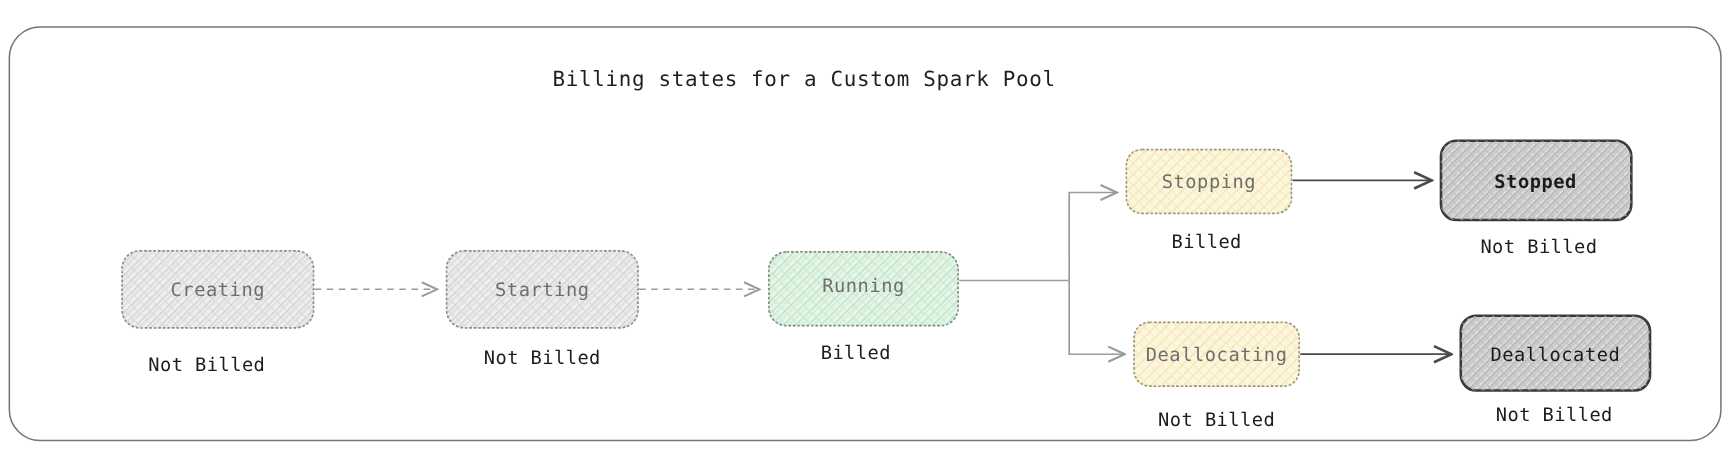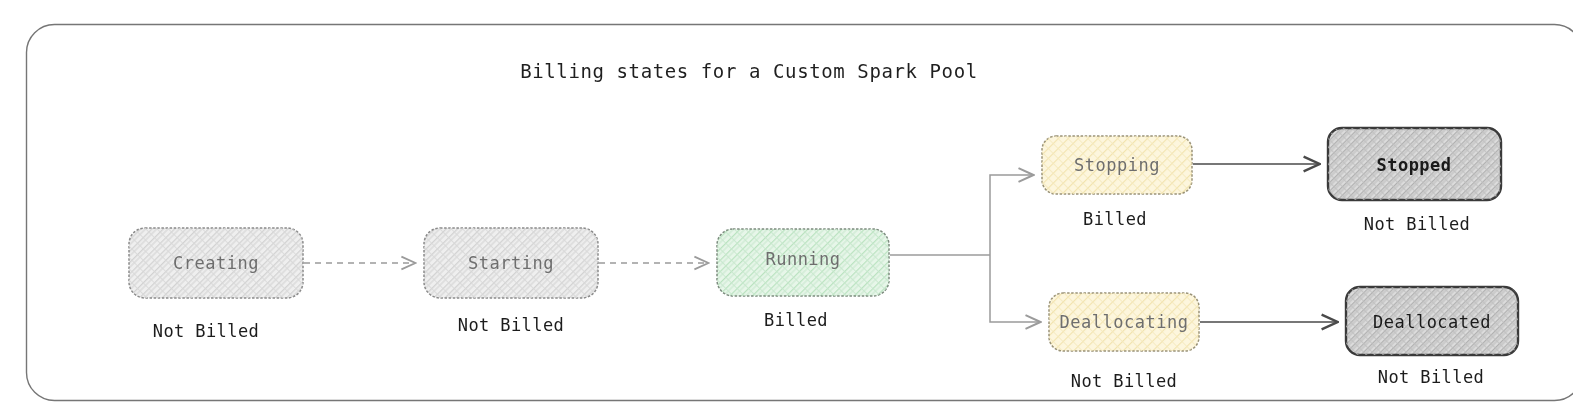"Billing states for a Custom" #diagram-root { left: 18px -> 0 }
